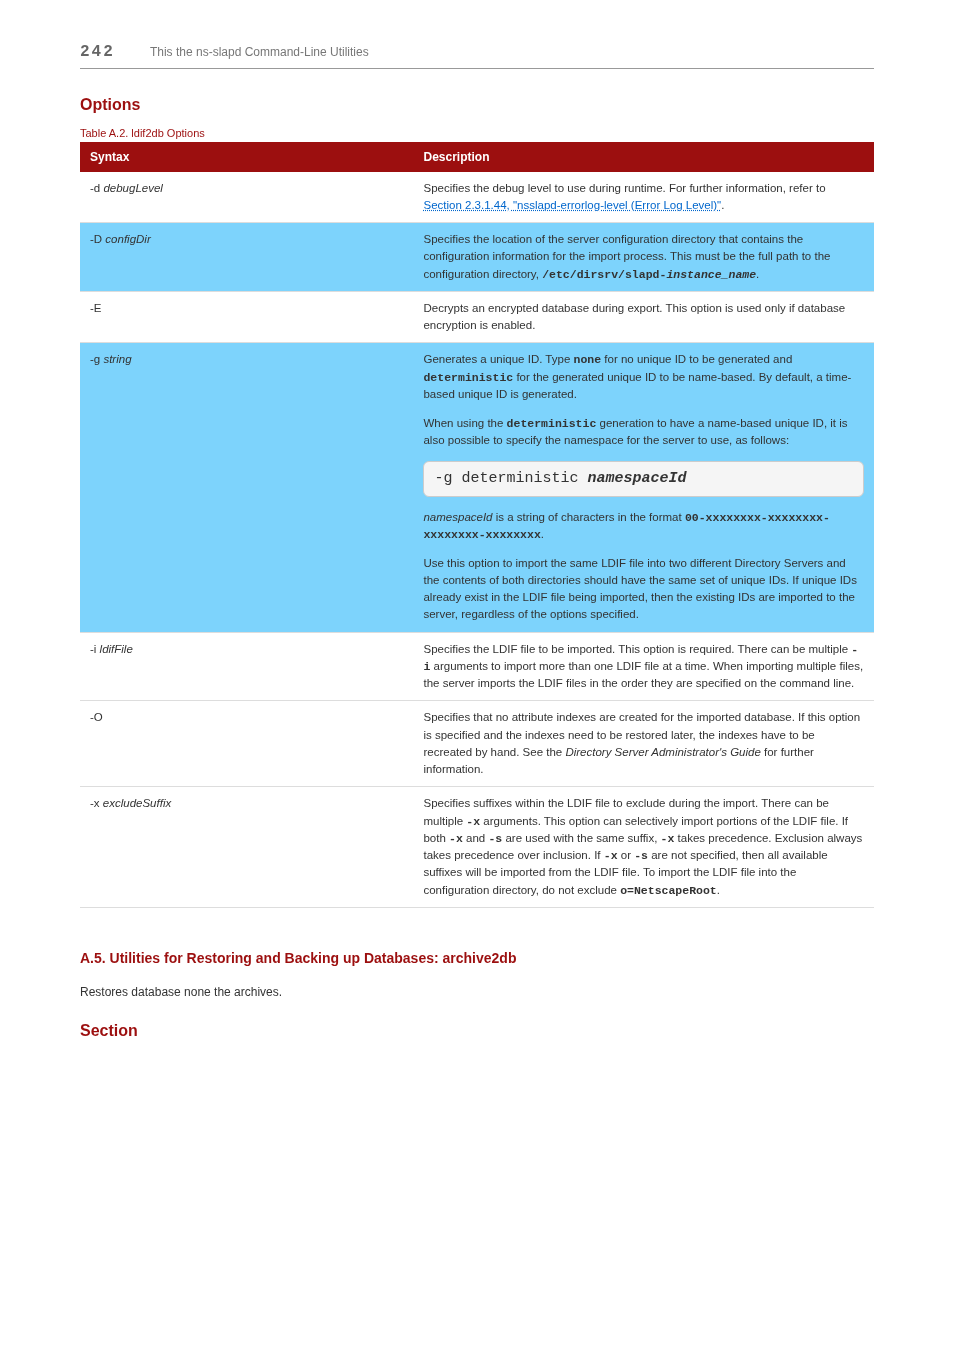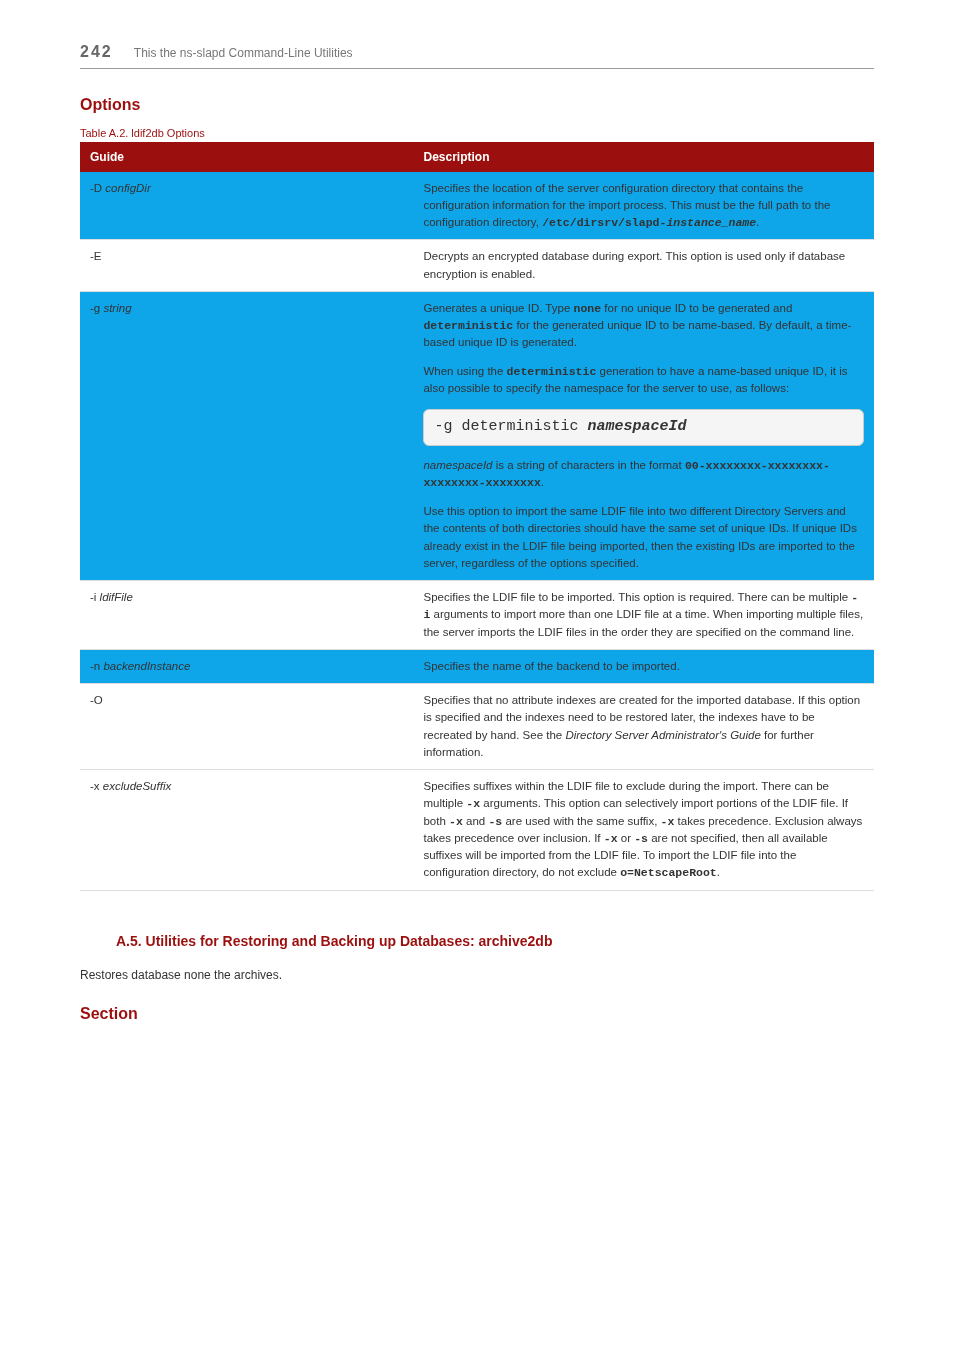"242" .page-header .pnum { font-family: none -> Liberation Mono, monospace; margin-right: 18px -> 32px }
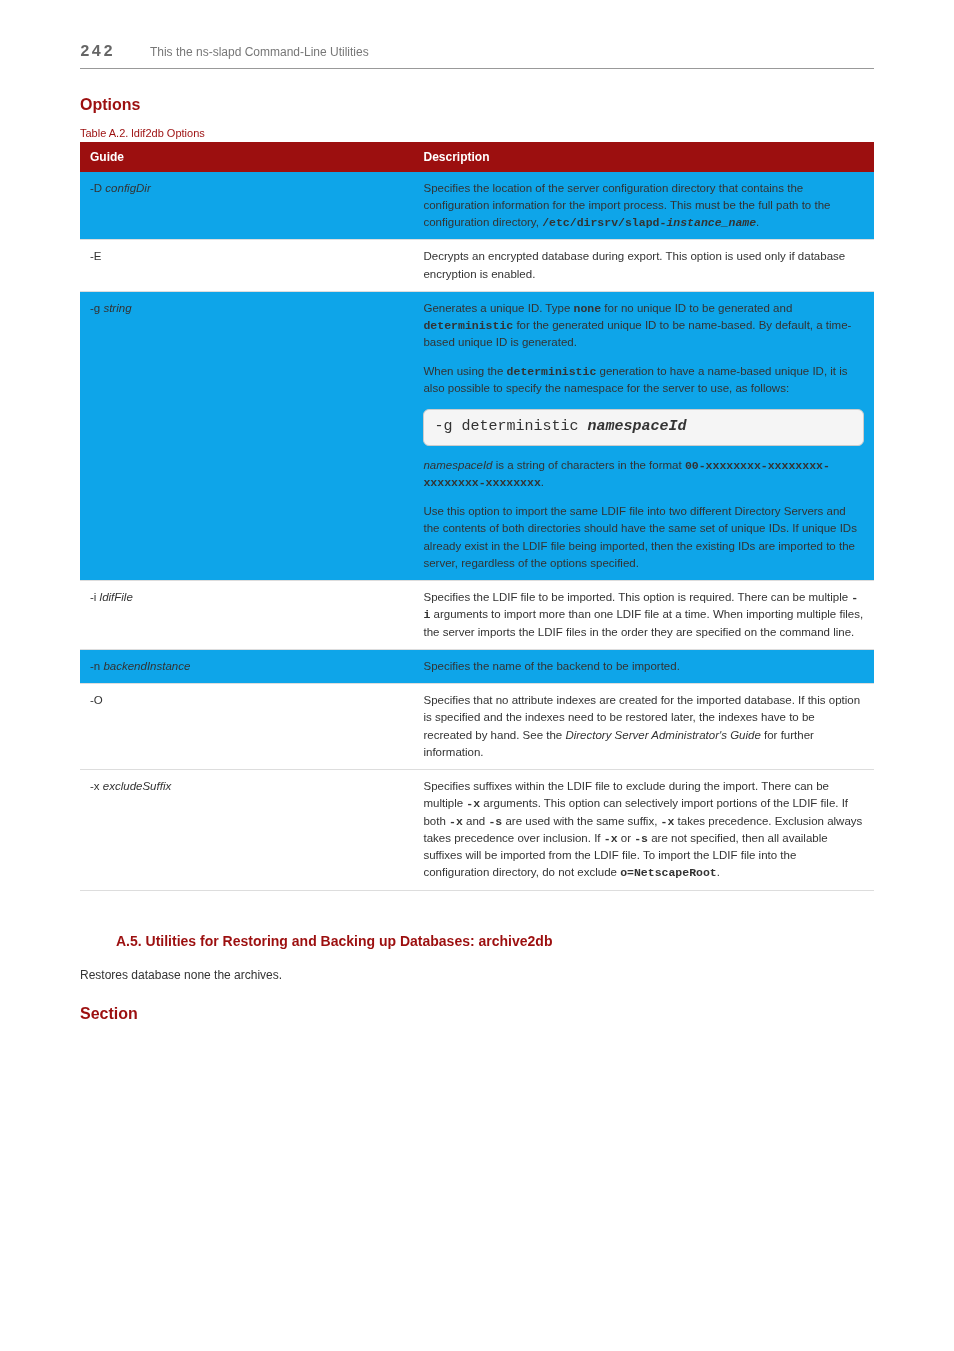"Guide" th.col-opt { text: Guide -> Syntax }
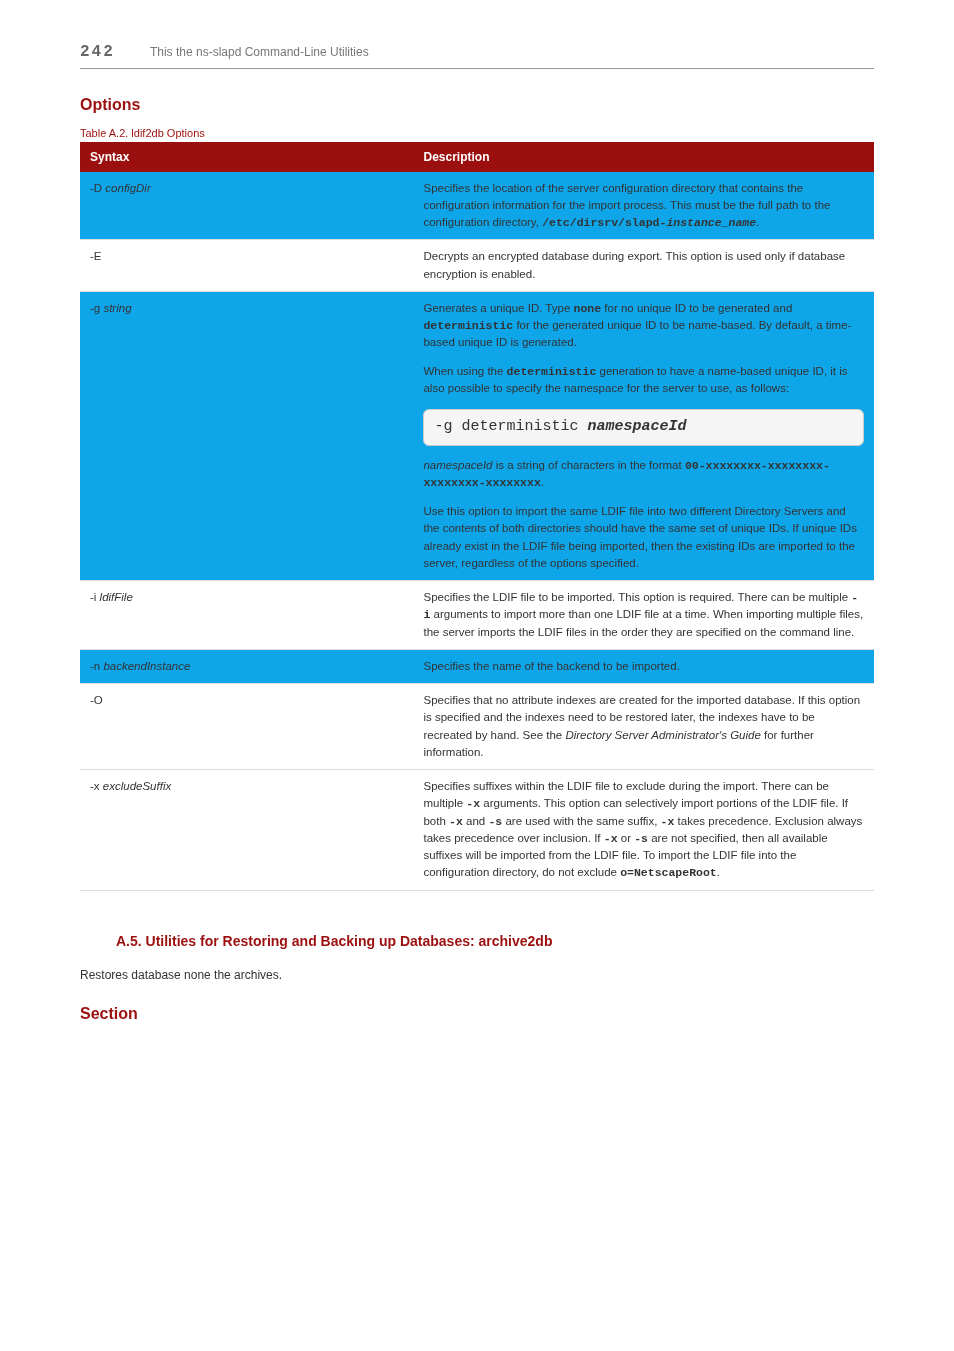"-d debugLevel" tr { html: none -> <tr> <td><span>-d </span><span>debugLevel</span></td> <td> <span>Specifies the debug level to use during runtime. For further information, refer to </span><a>Section 2.3.1.44, "nsslapd-errorlog-level (Error Log Level)"</a><span>.</span> </td> </tr> }
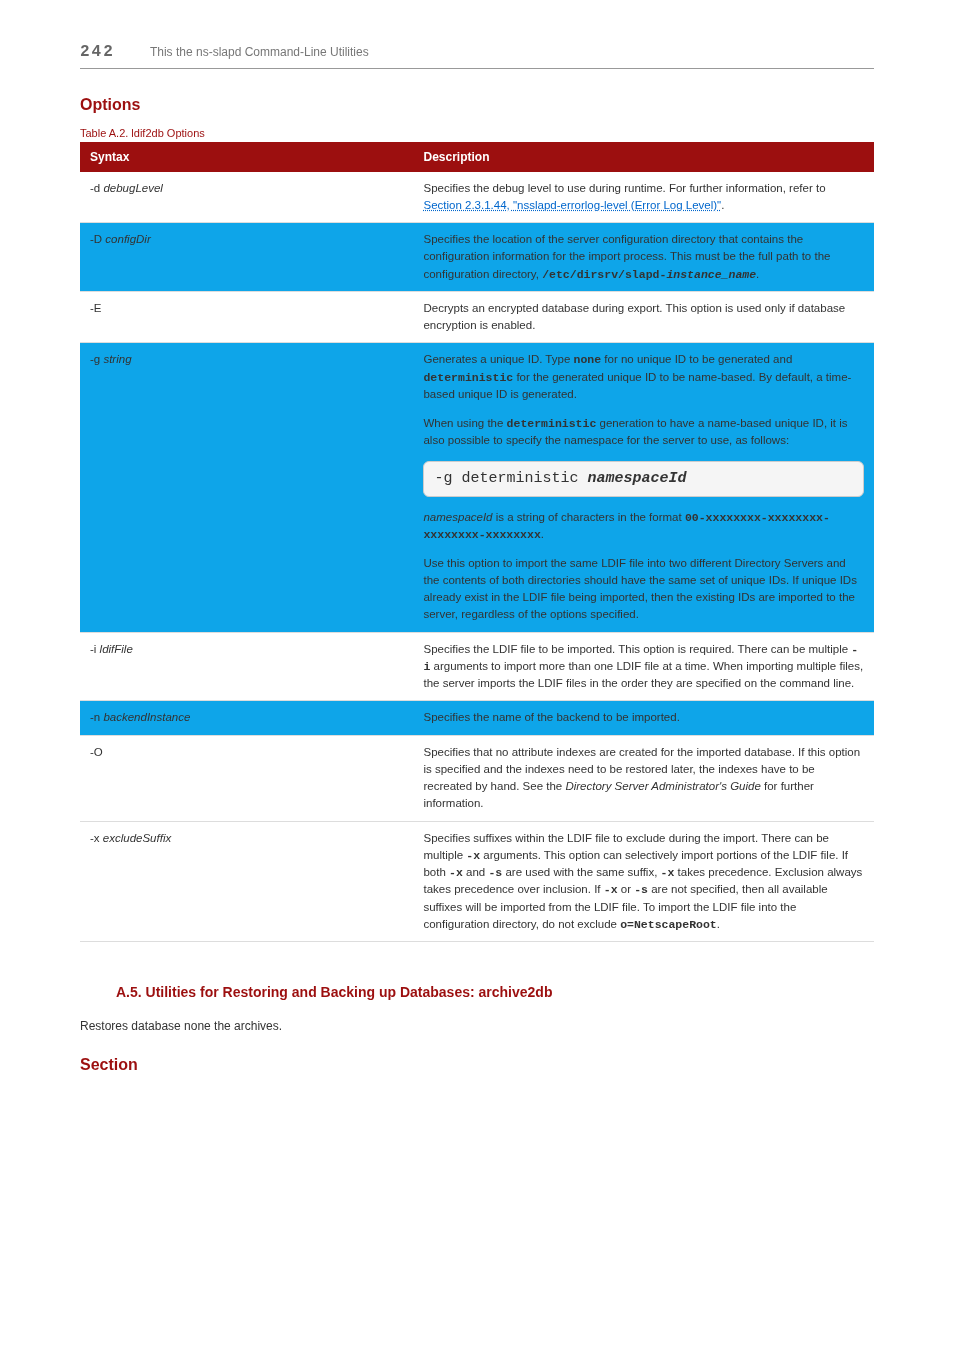"-D configDir" table.opts tbody tr.odd { background: #0ea5e9 -> #7dd3fc }
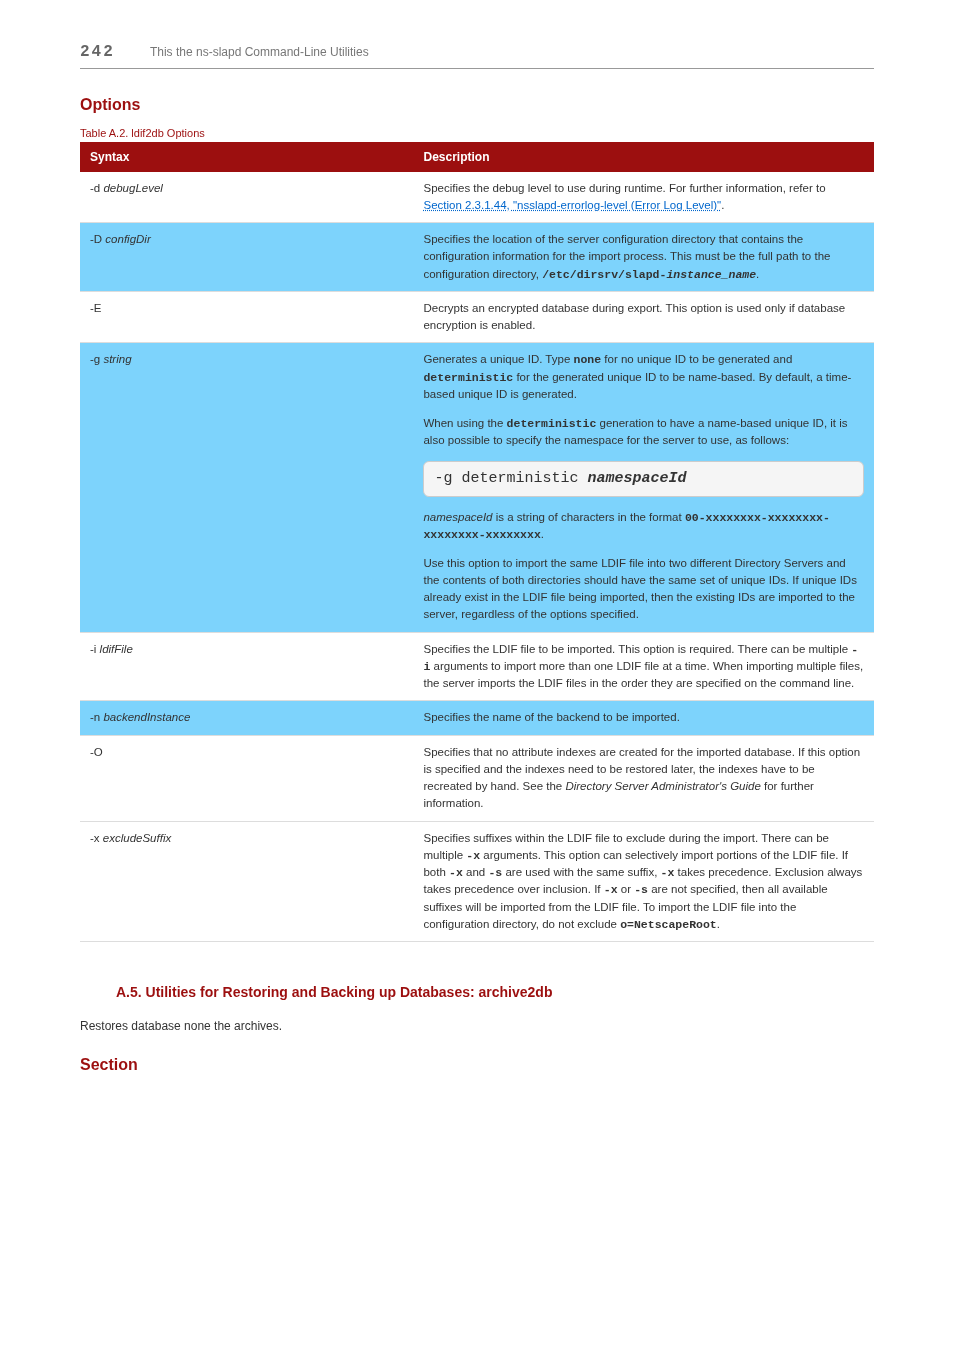"-n backendInstance" tr.odd { html: <tr> <td><span>-n </span><span>backendInstance</span></td> <td>Specifies the name of the backend to be imported.</td> </tr> -> none }
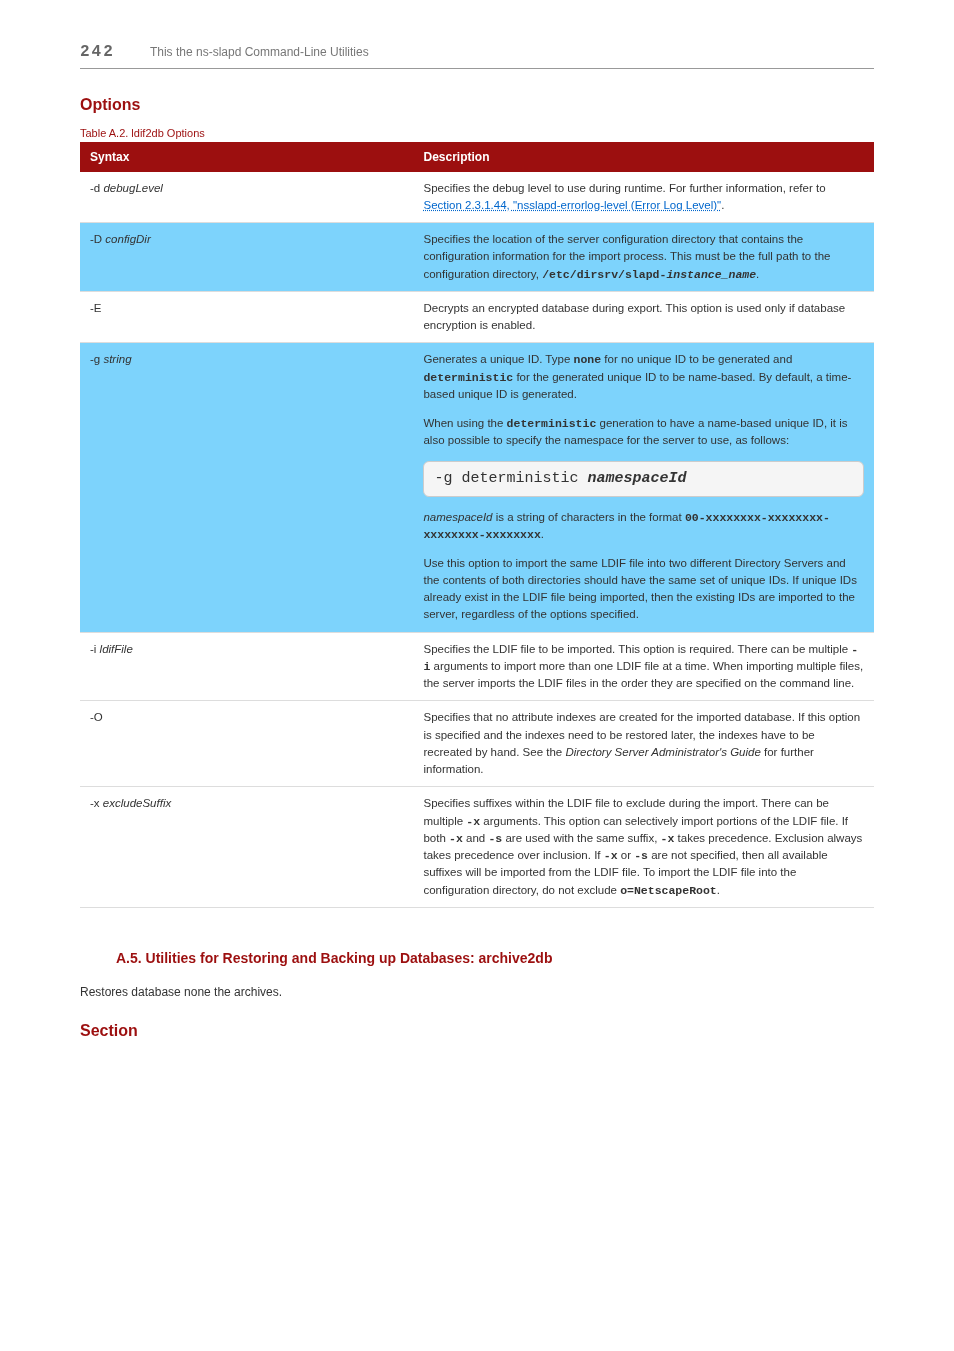"A.5. Utilities for Restoring and" h3.section-title { margin-left: 36px -> none }
